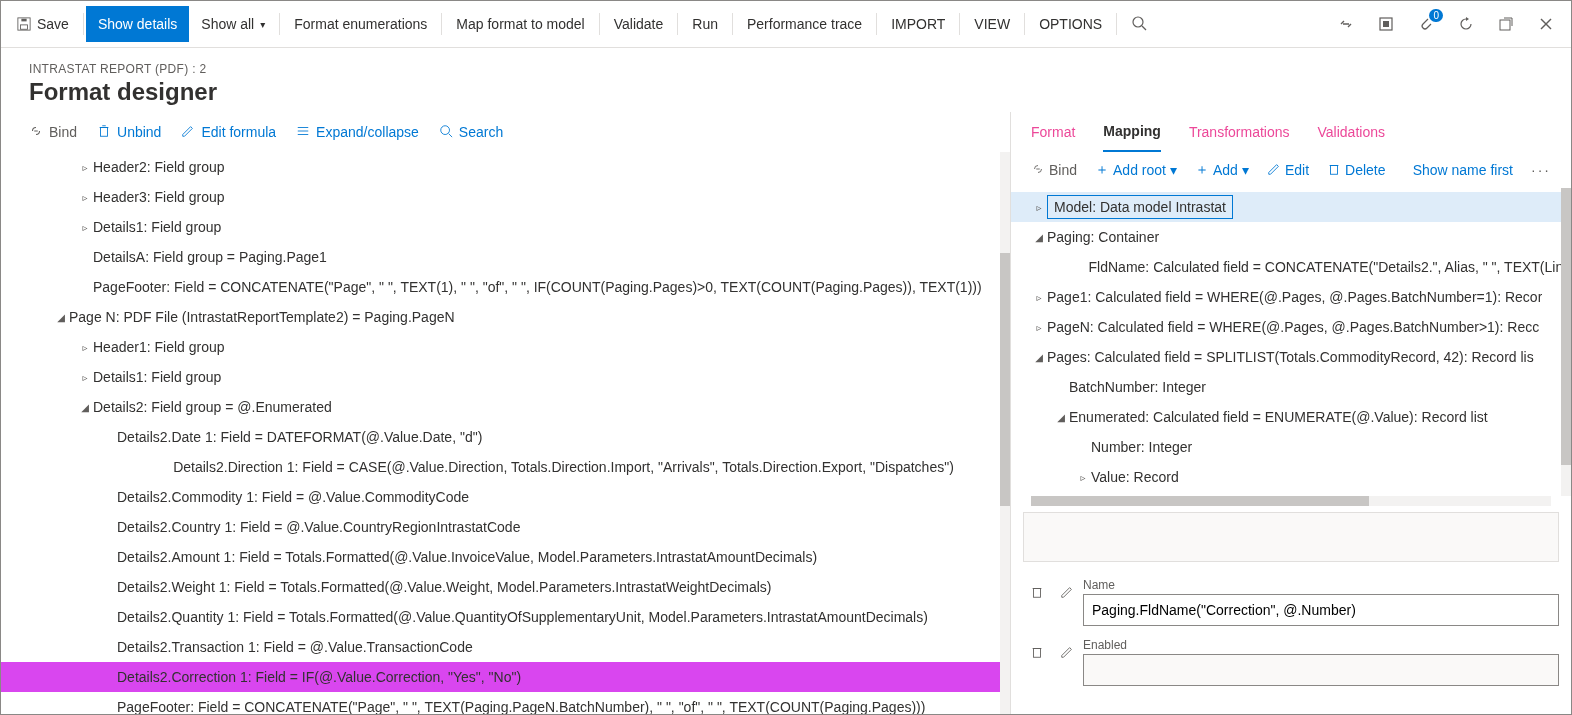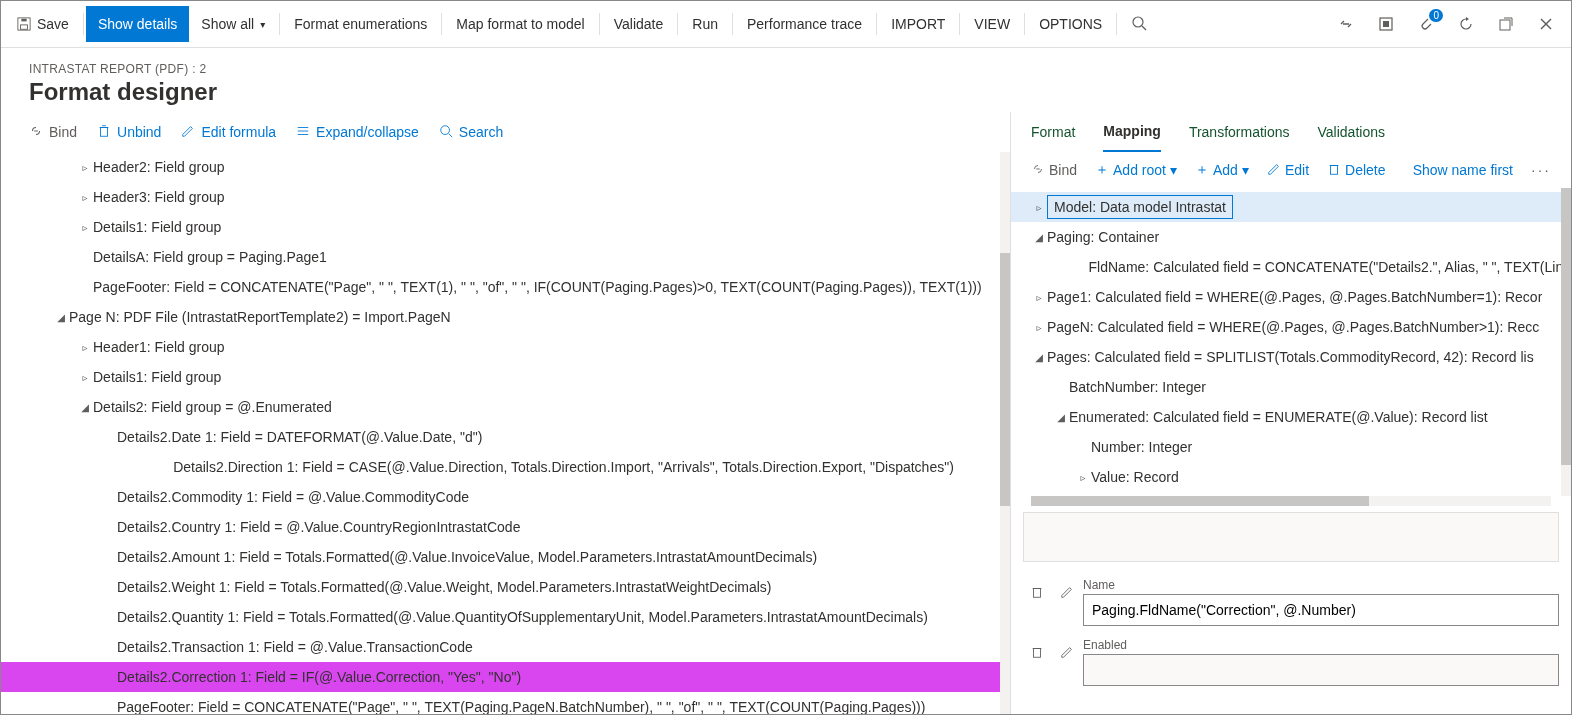"Format" .tabs .tab { color: #14532d -> #ec4899 }
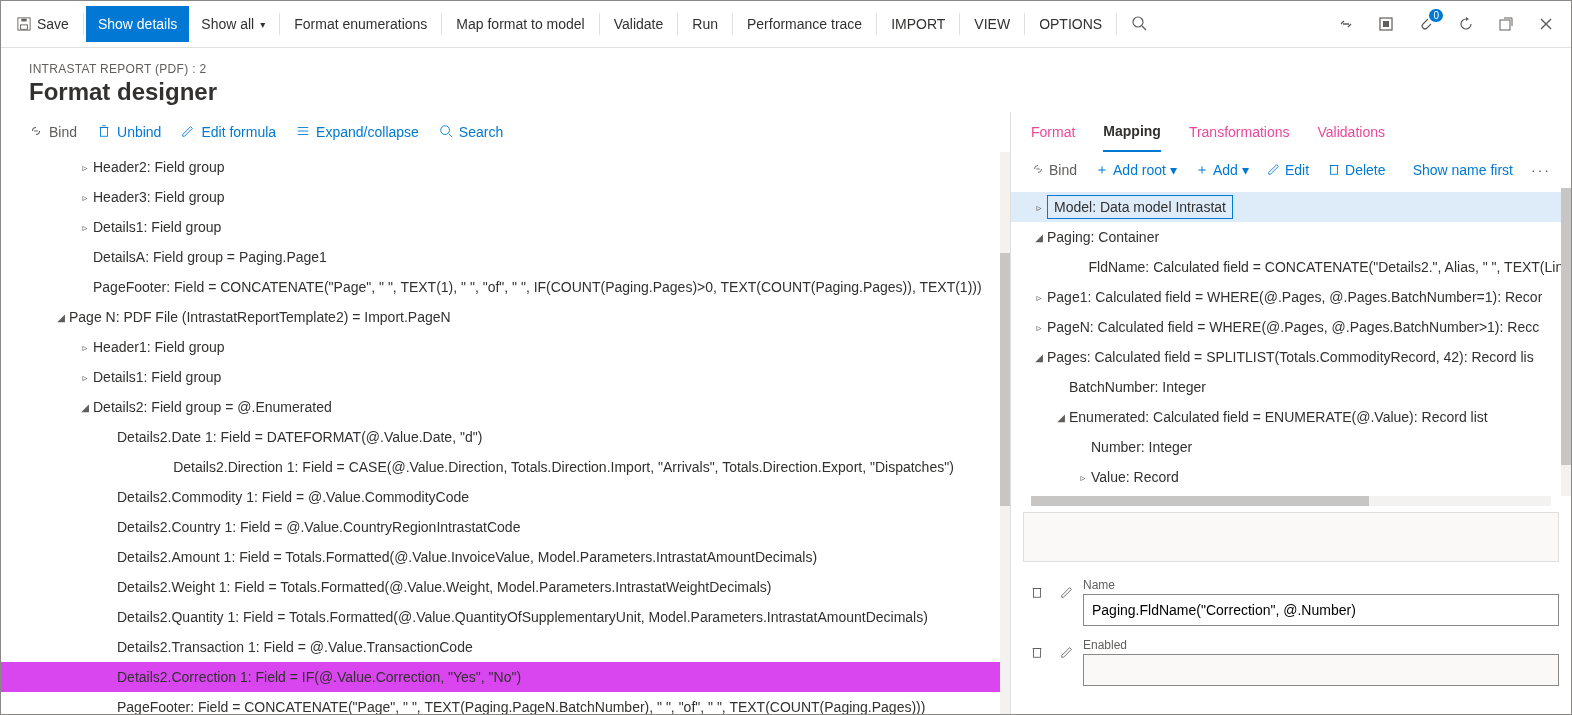"Page N: PDF File" span.label { text: Import.PageN -> Paging.PageN }
